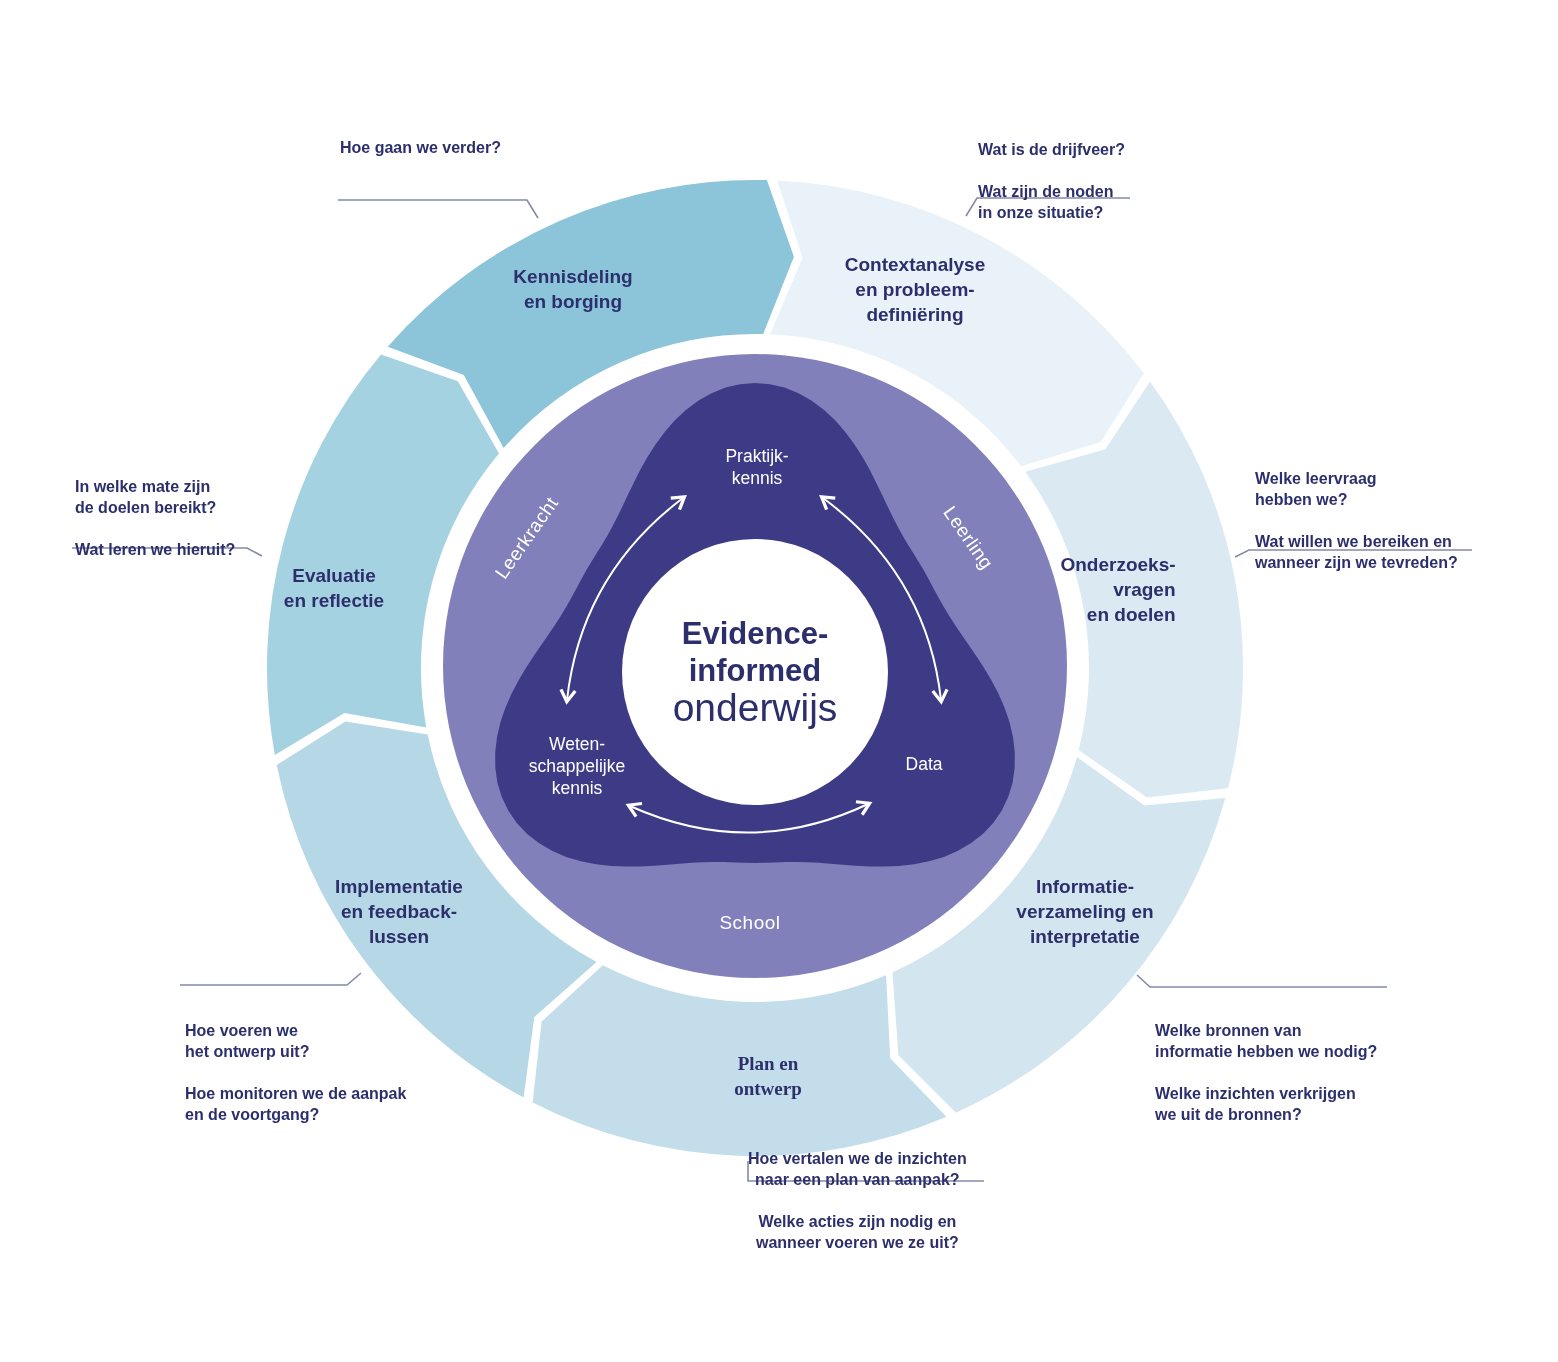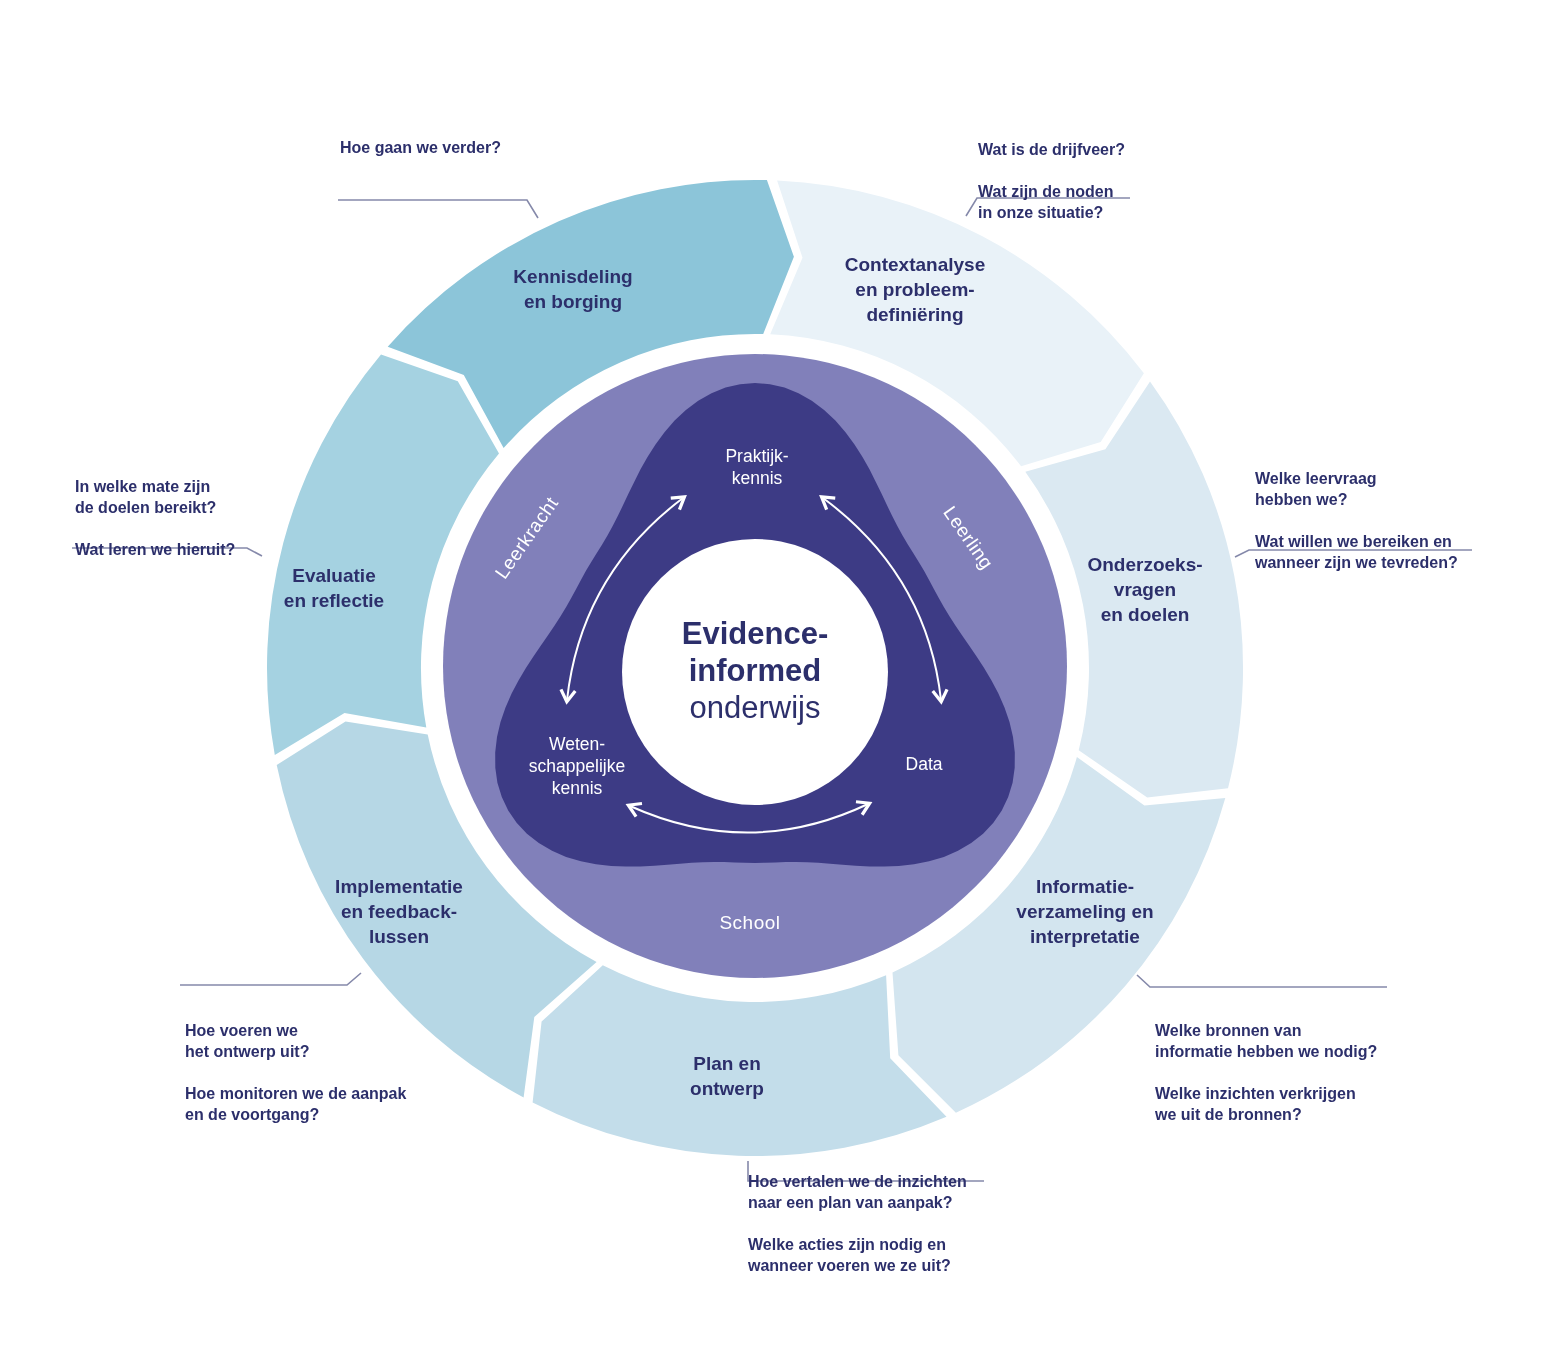"Onderzoeks-" .sl-1 { left: 1145px -> 1118px; text-align: none -> right }
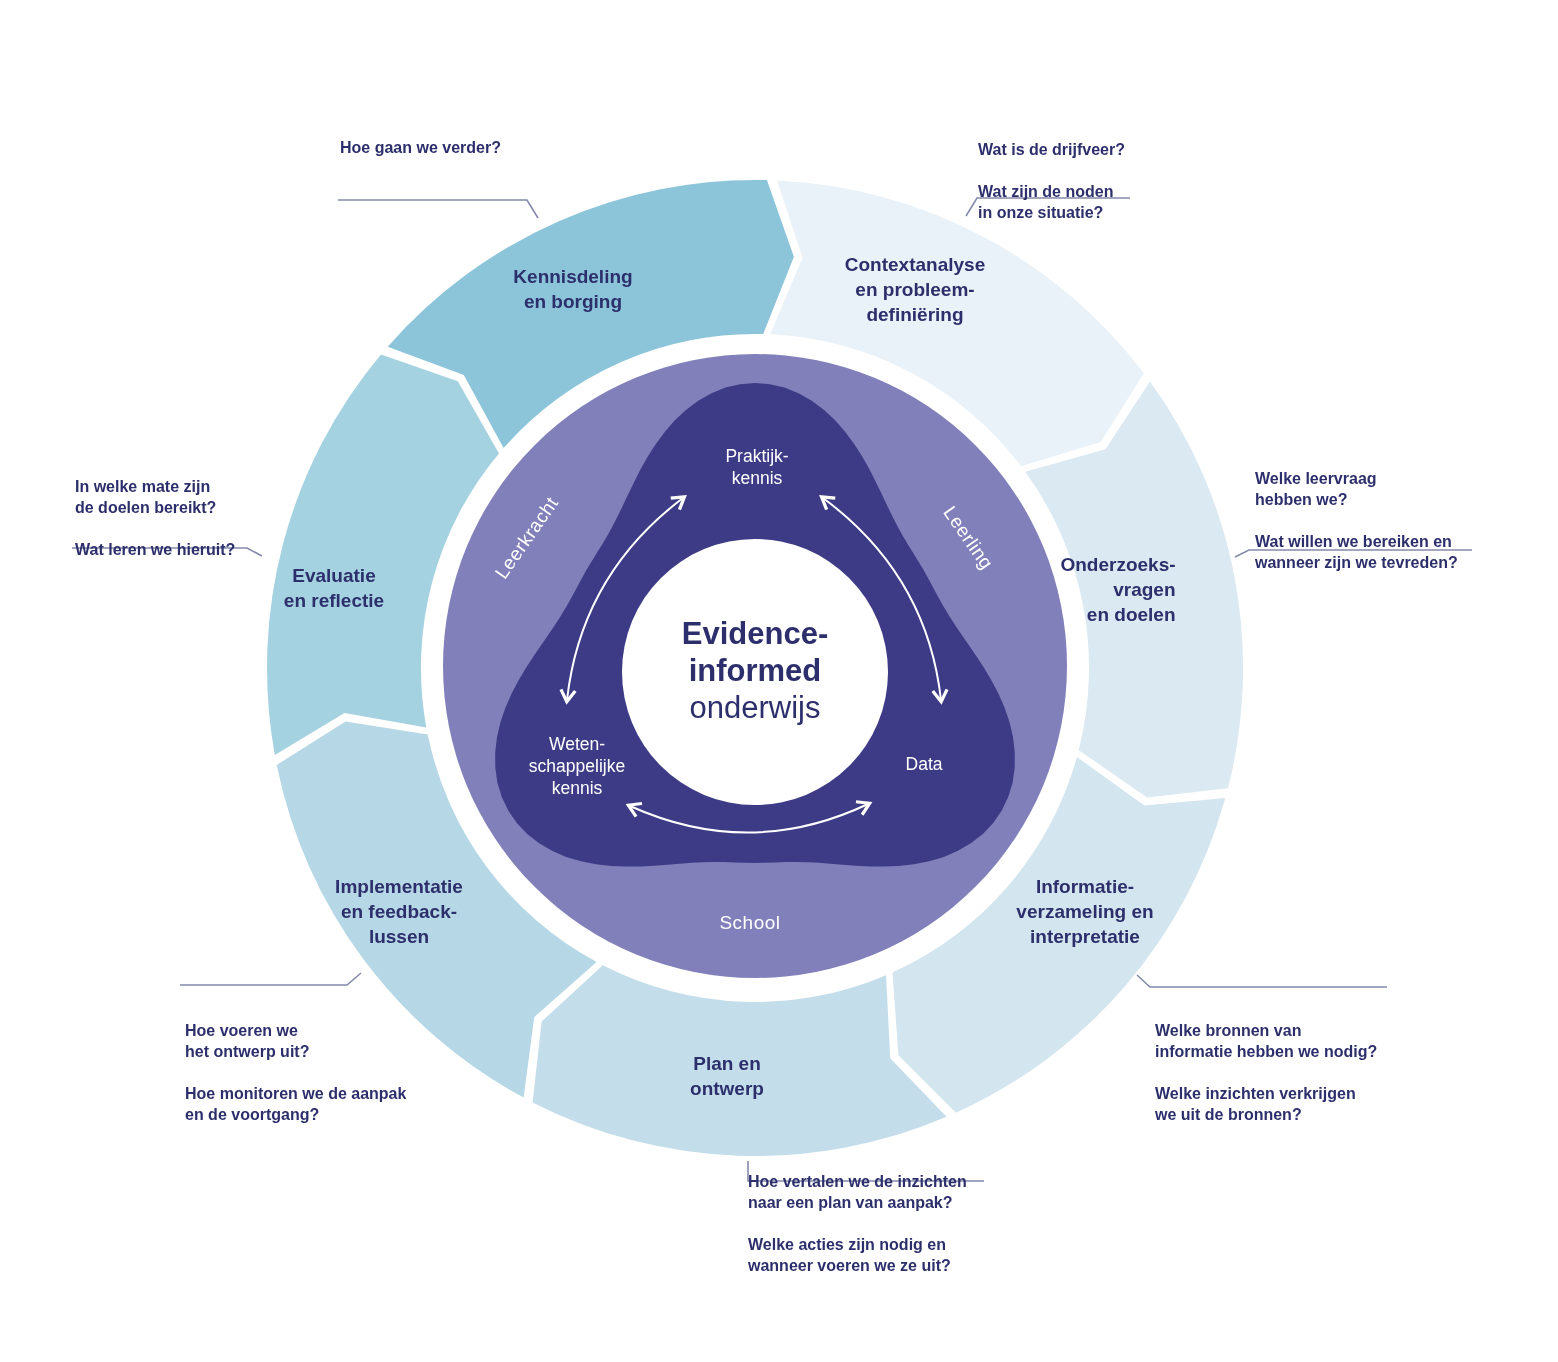"onderwijs" .ct-reg { font-size: 31px -> 39px }
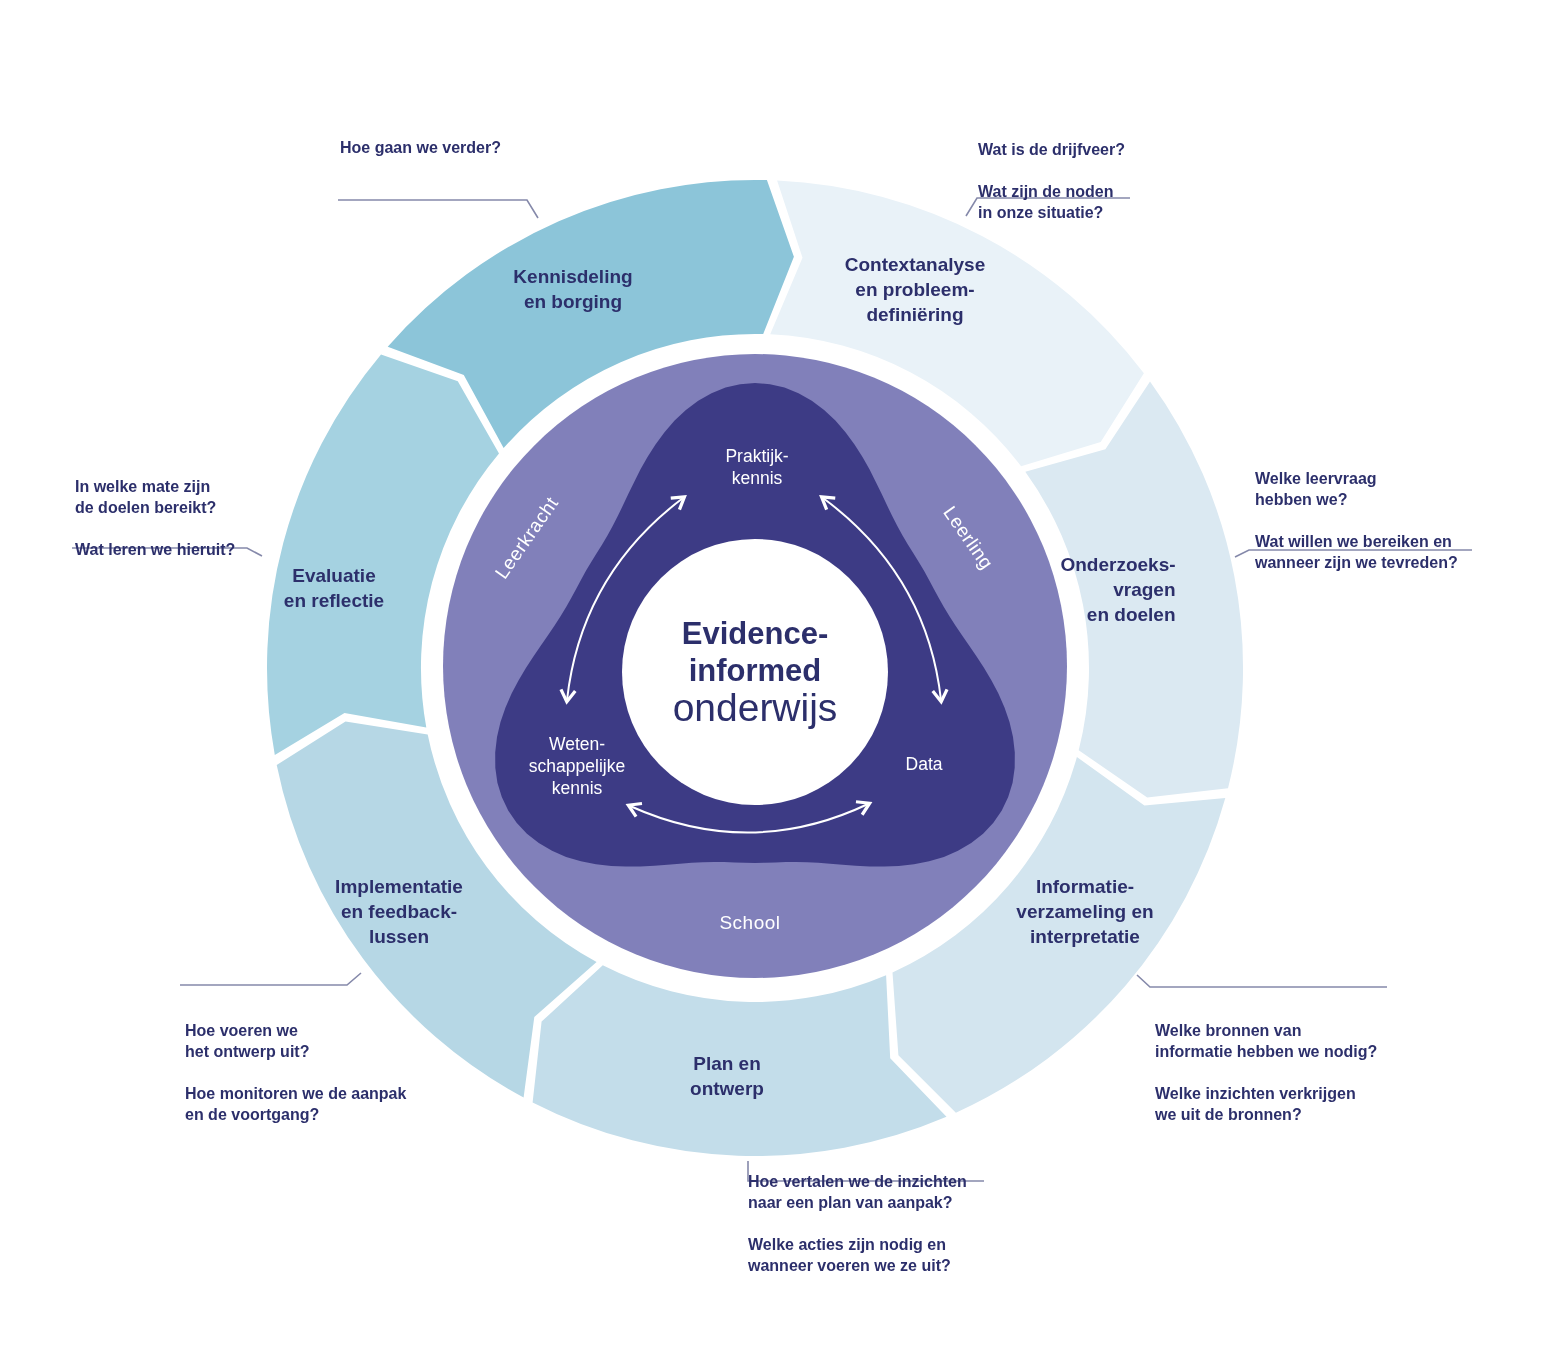"Plan en" .sl-3 { font-family: none -> Liberation Serif, serif; left: 727px -> 768px }
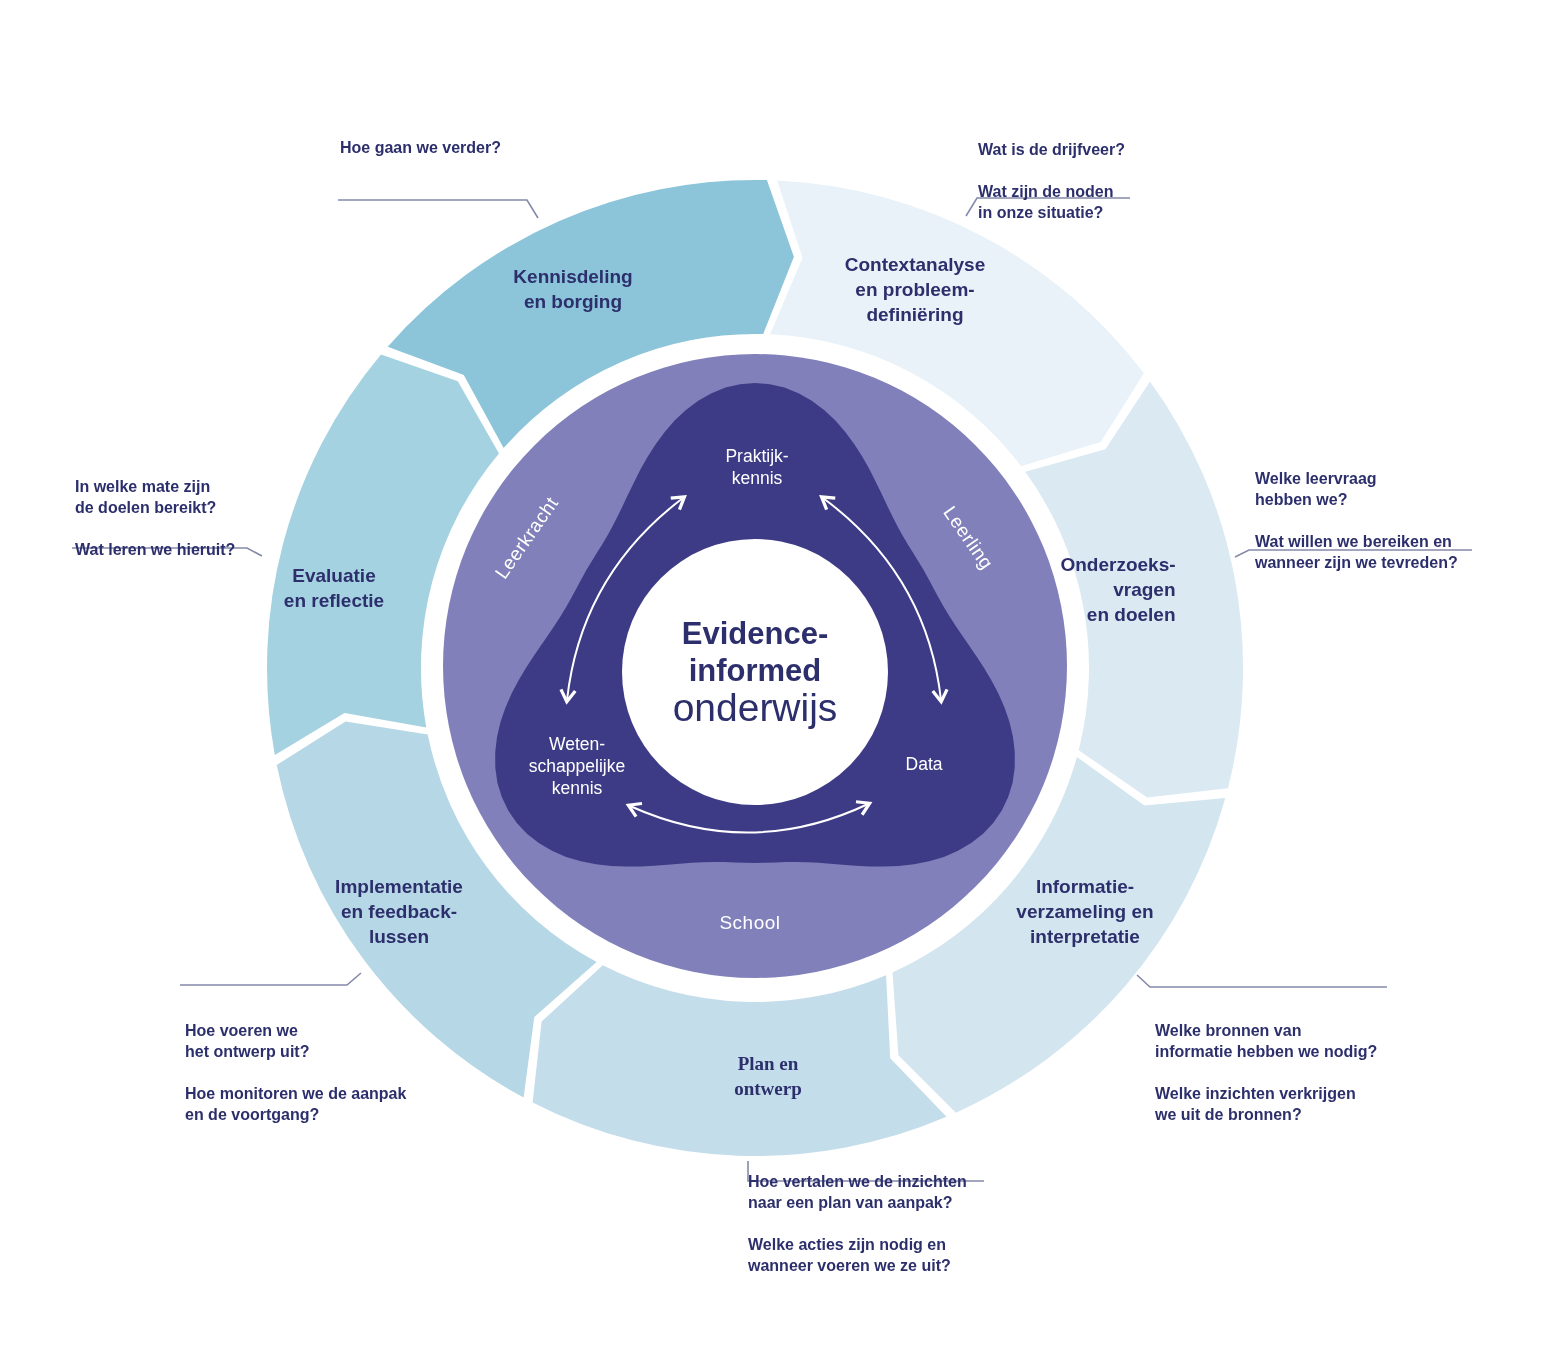"Hoe vertalen we de inzichten" .ann-bottom { text-align: none -> center; top: 1150px -> 1127px }
